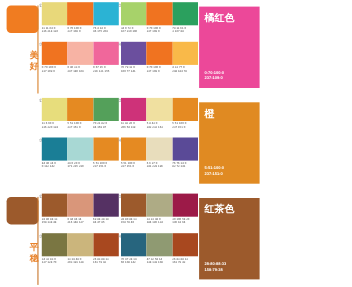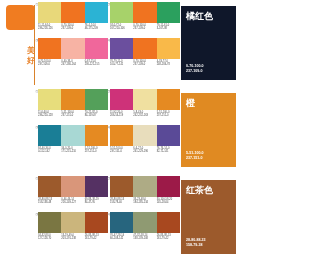"橘红色" div.named-panel { background: #0f172a -> #ec4899 }
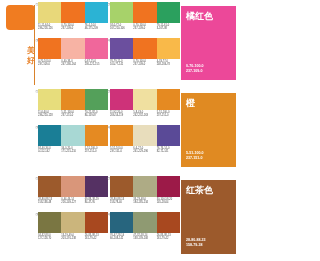"平稳" div.key-col { html: none -> <div> <div></div> <div></div> <div>平稳</div> </div> }
